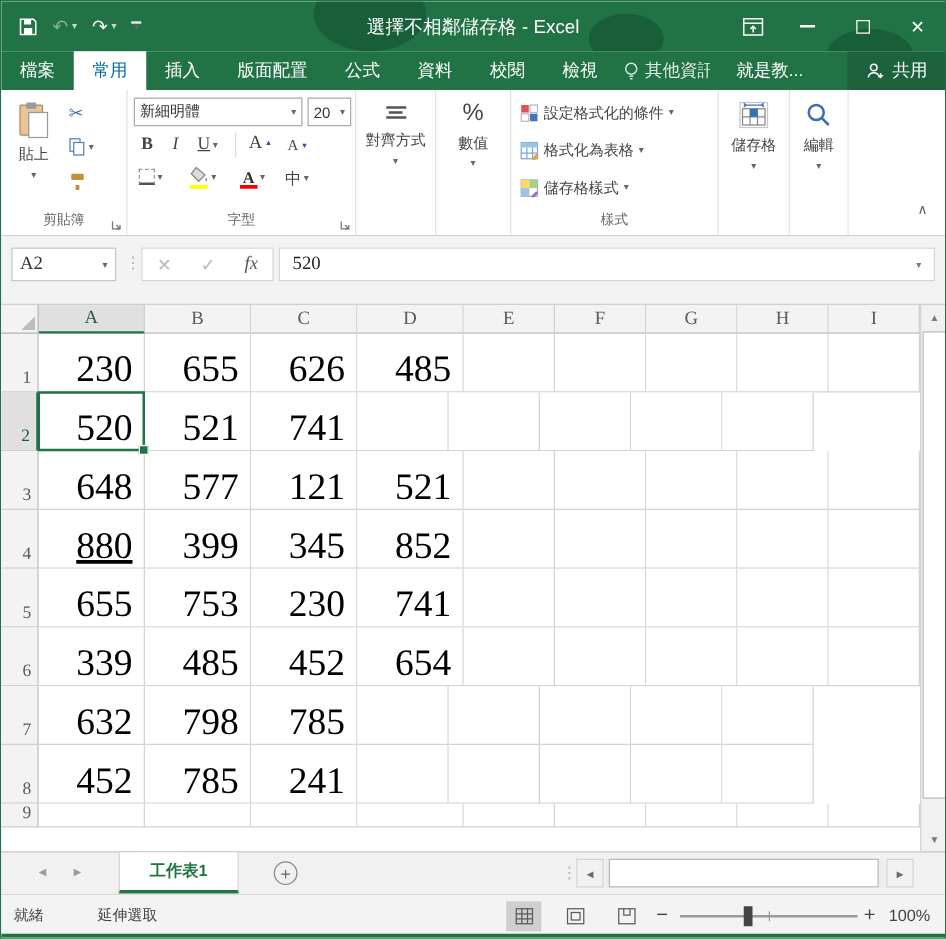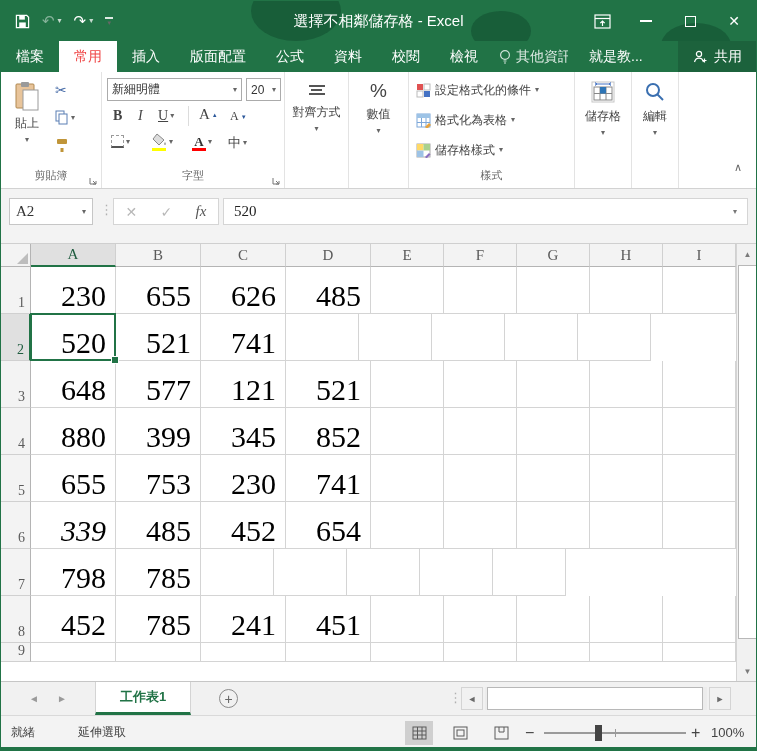"常用" .tab.active { color: #ef4444 -> #0369a1 }
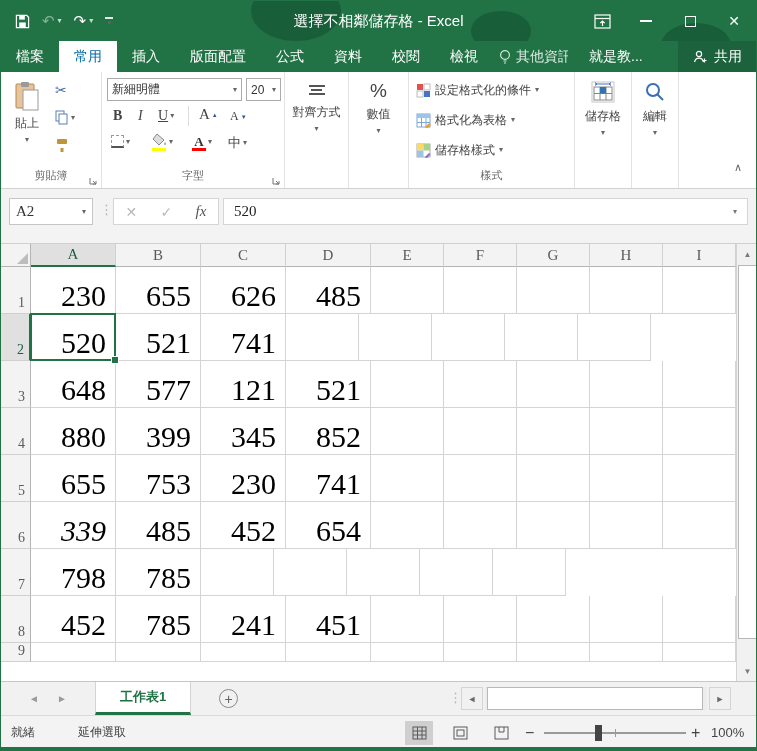"880" div.cell { text-decoration: none -> underline }
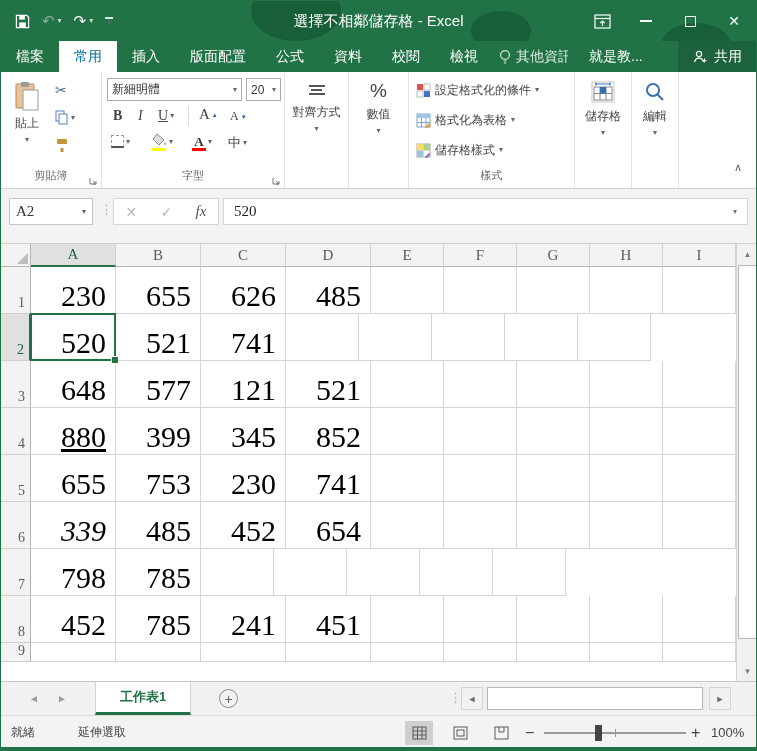"339" div.cell { font-style: italic -> none }
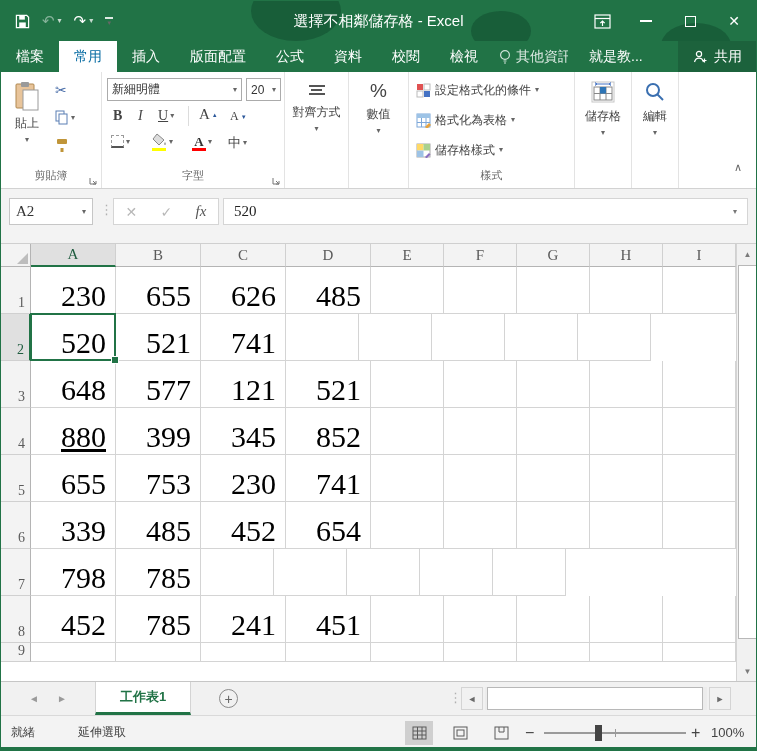"632" div.cell { html: none -> <div>632</div> }
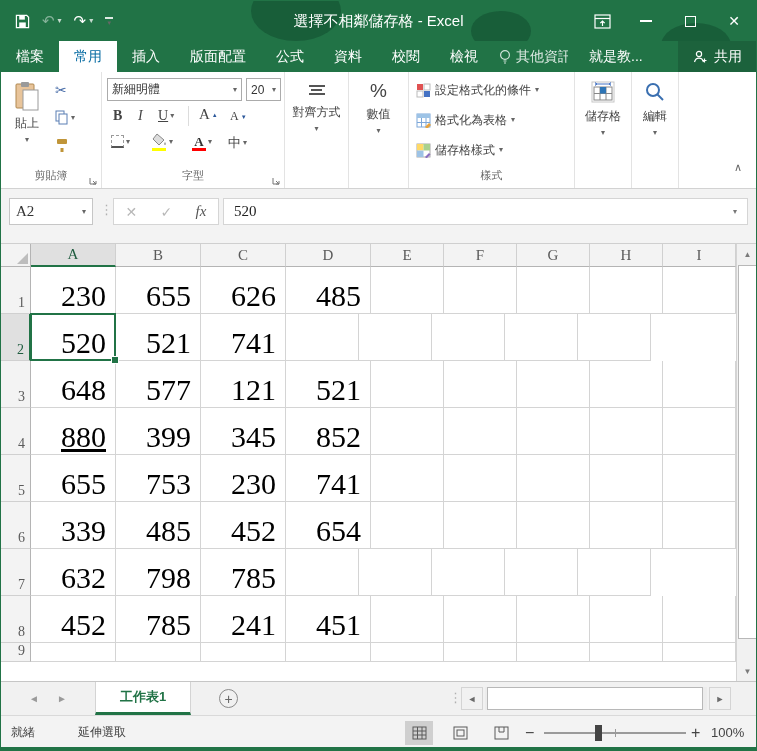"451" div.cell { html: <div>451</div> -> none }
